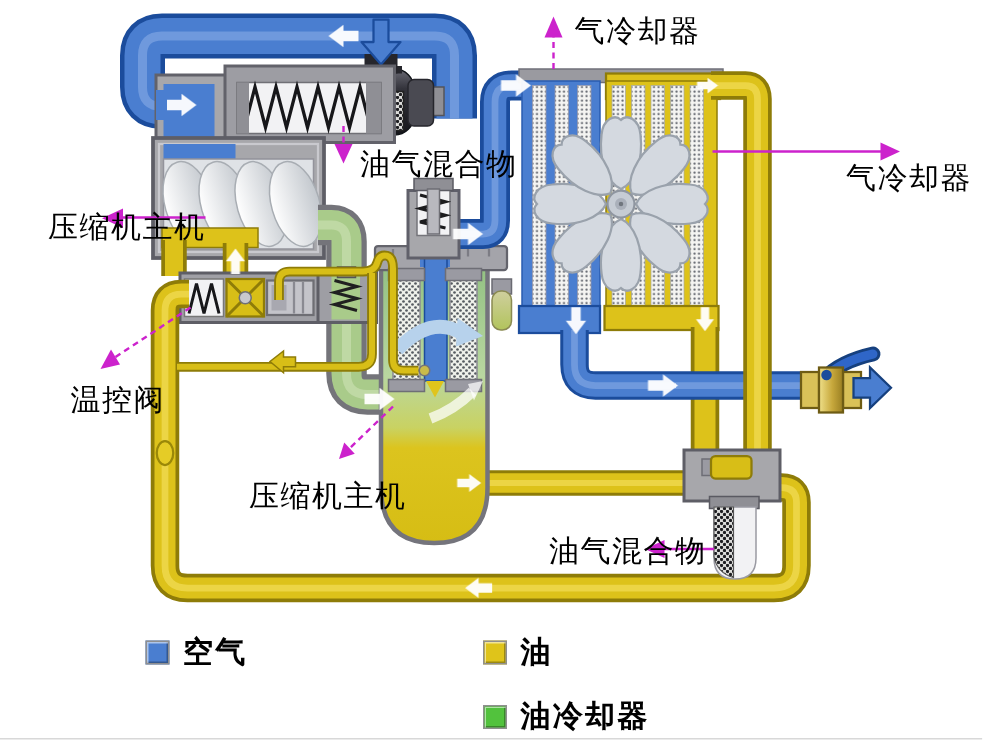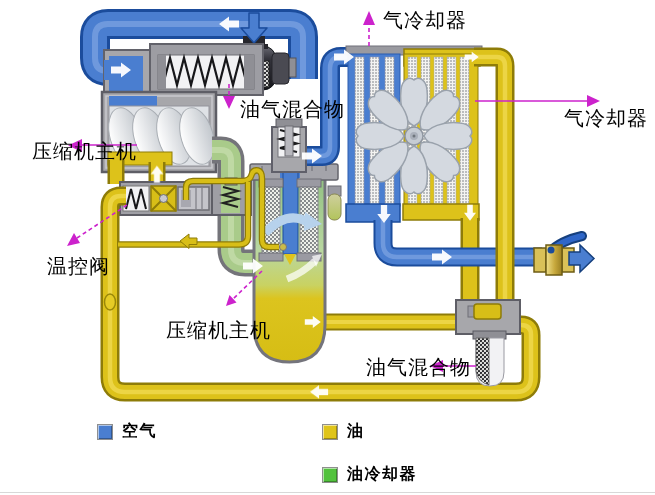"空气" .leg-tx { font-size: 16px -> 20px }
